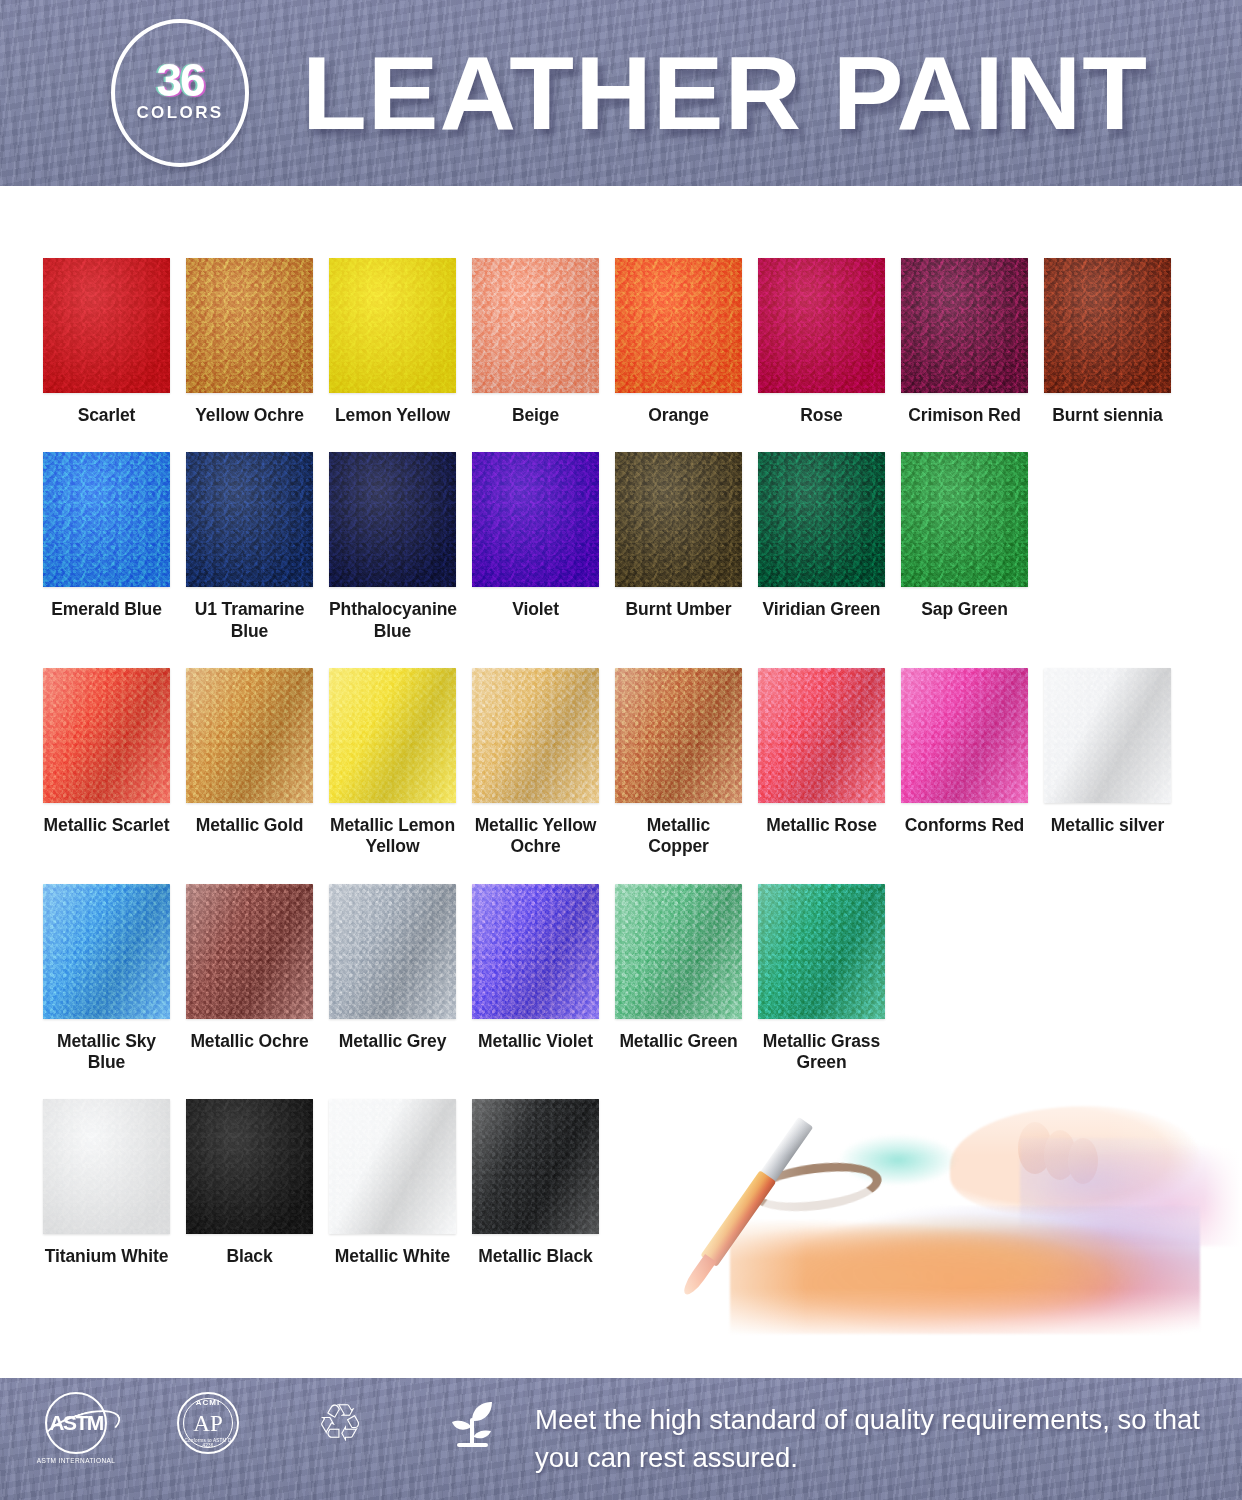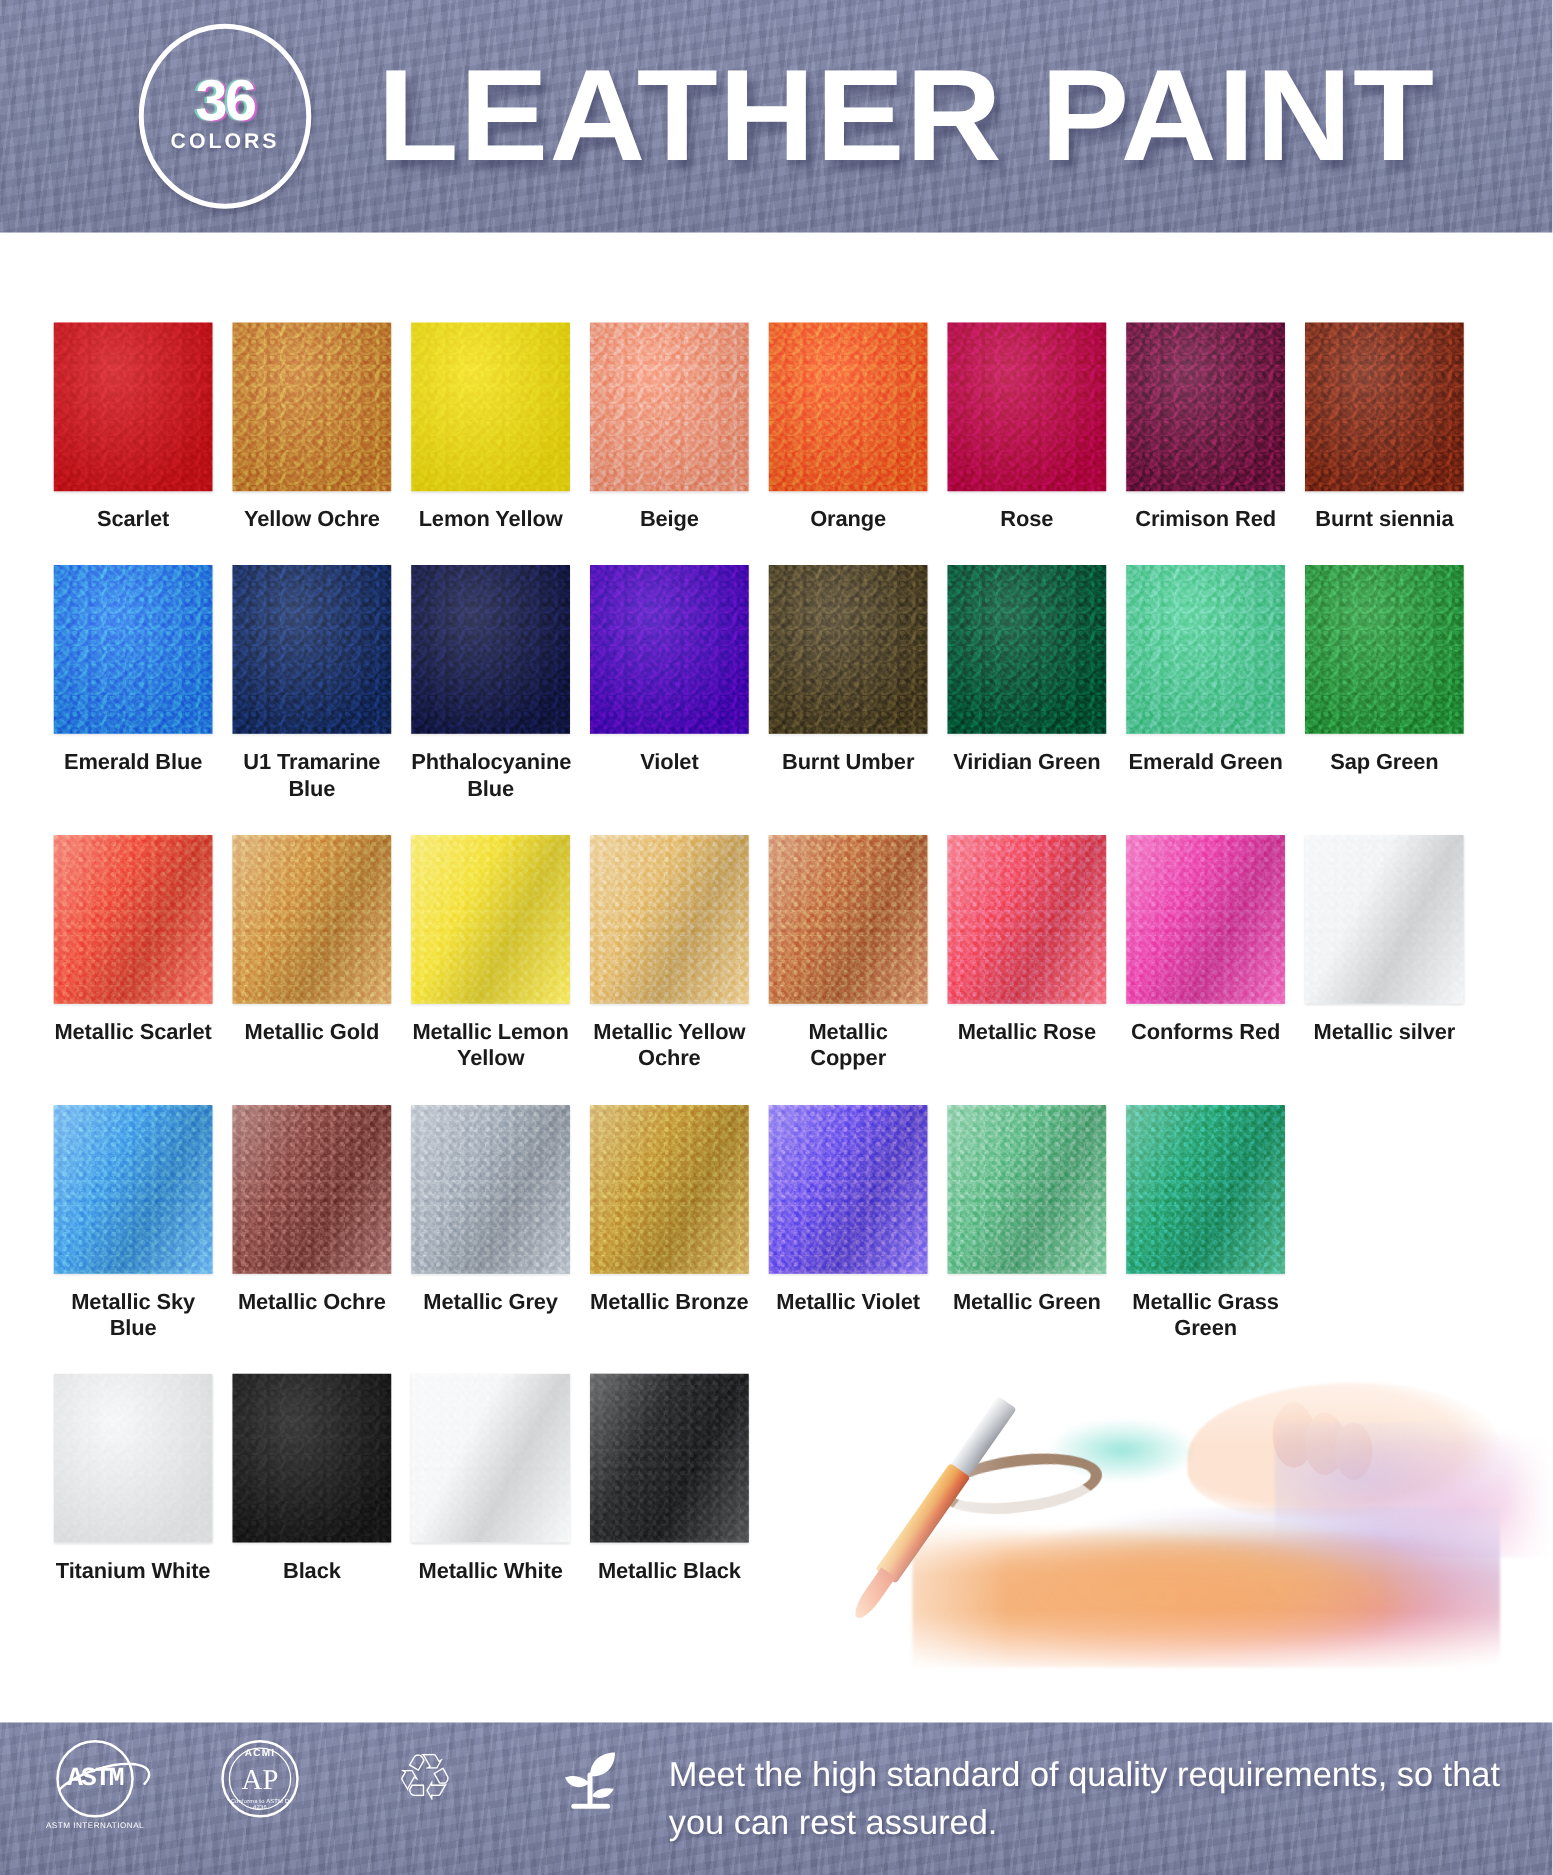"Emerald Green" div.cell { html: <div> <div></div> <div>Emerald Green</div> </div> -> none }
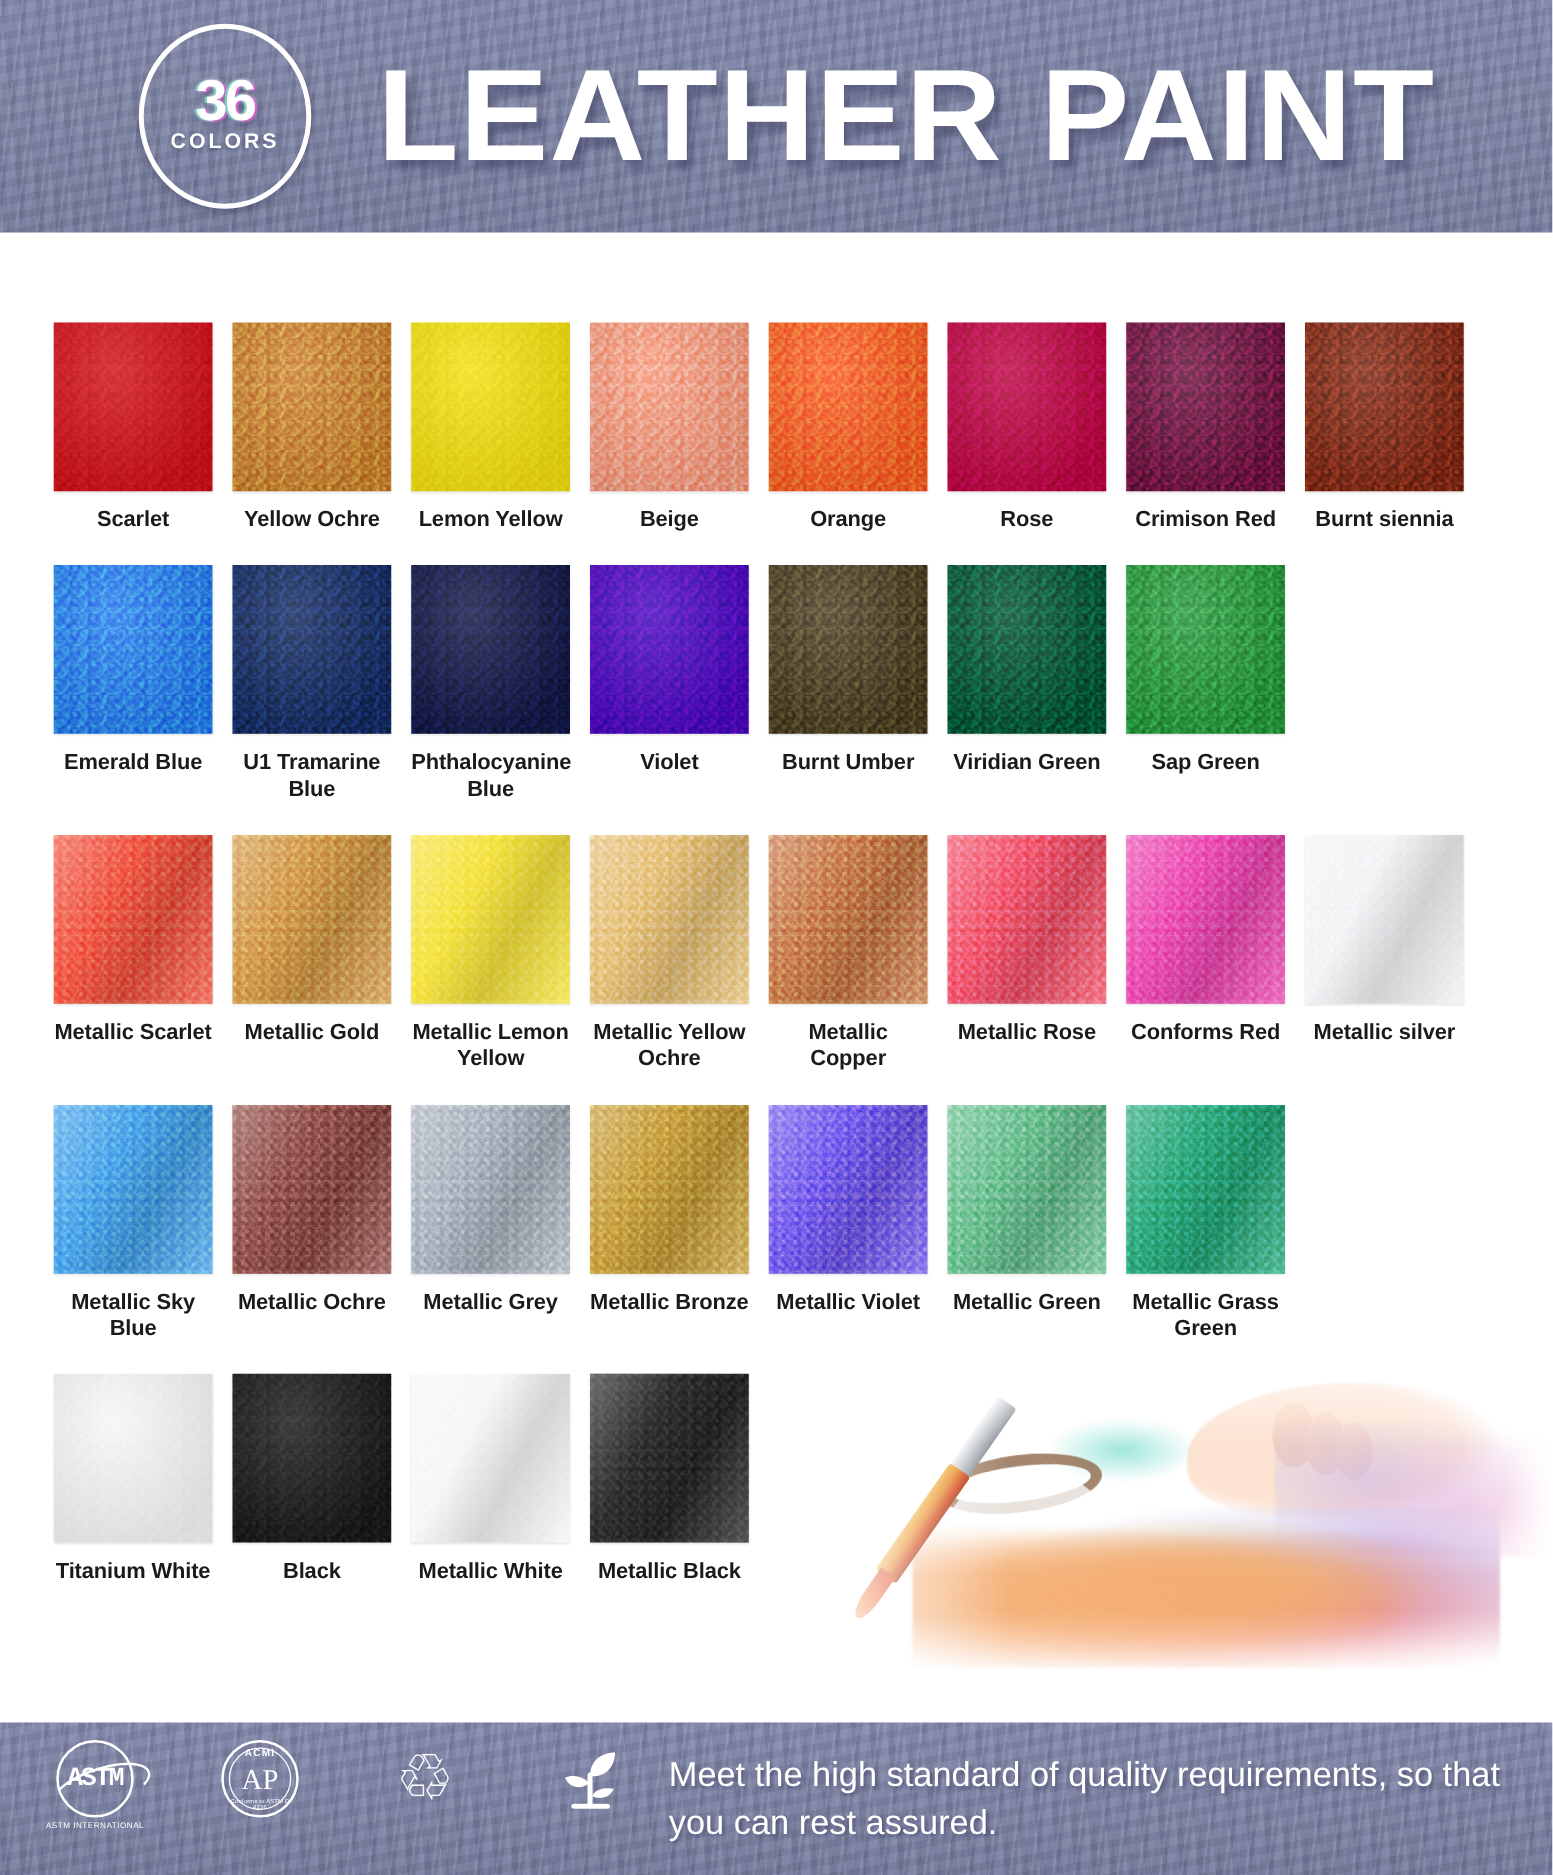"Metallic Bronze" div.cell { html: <div> <div></div> <div>Metallic Bronze</div> </div> -> none }
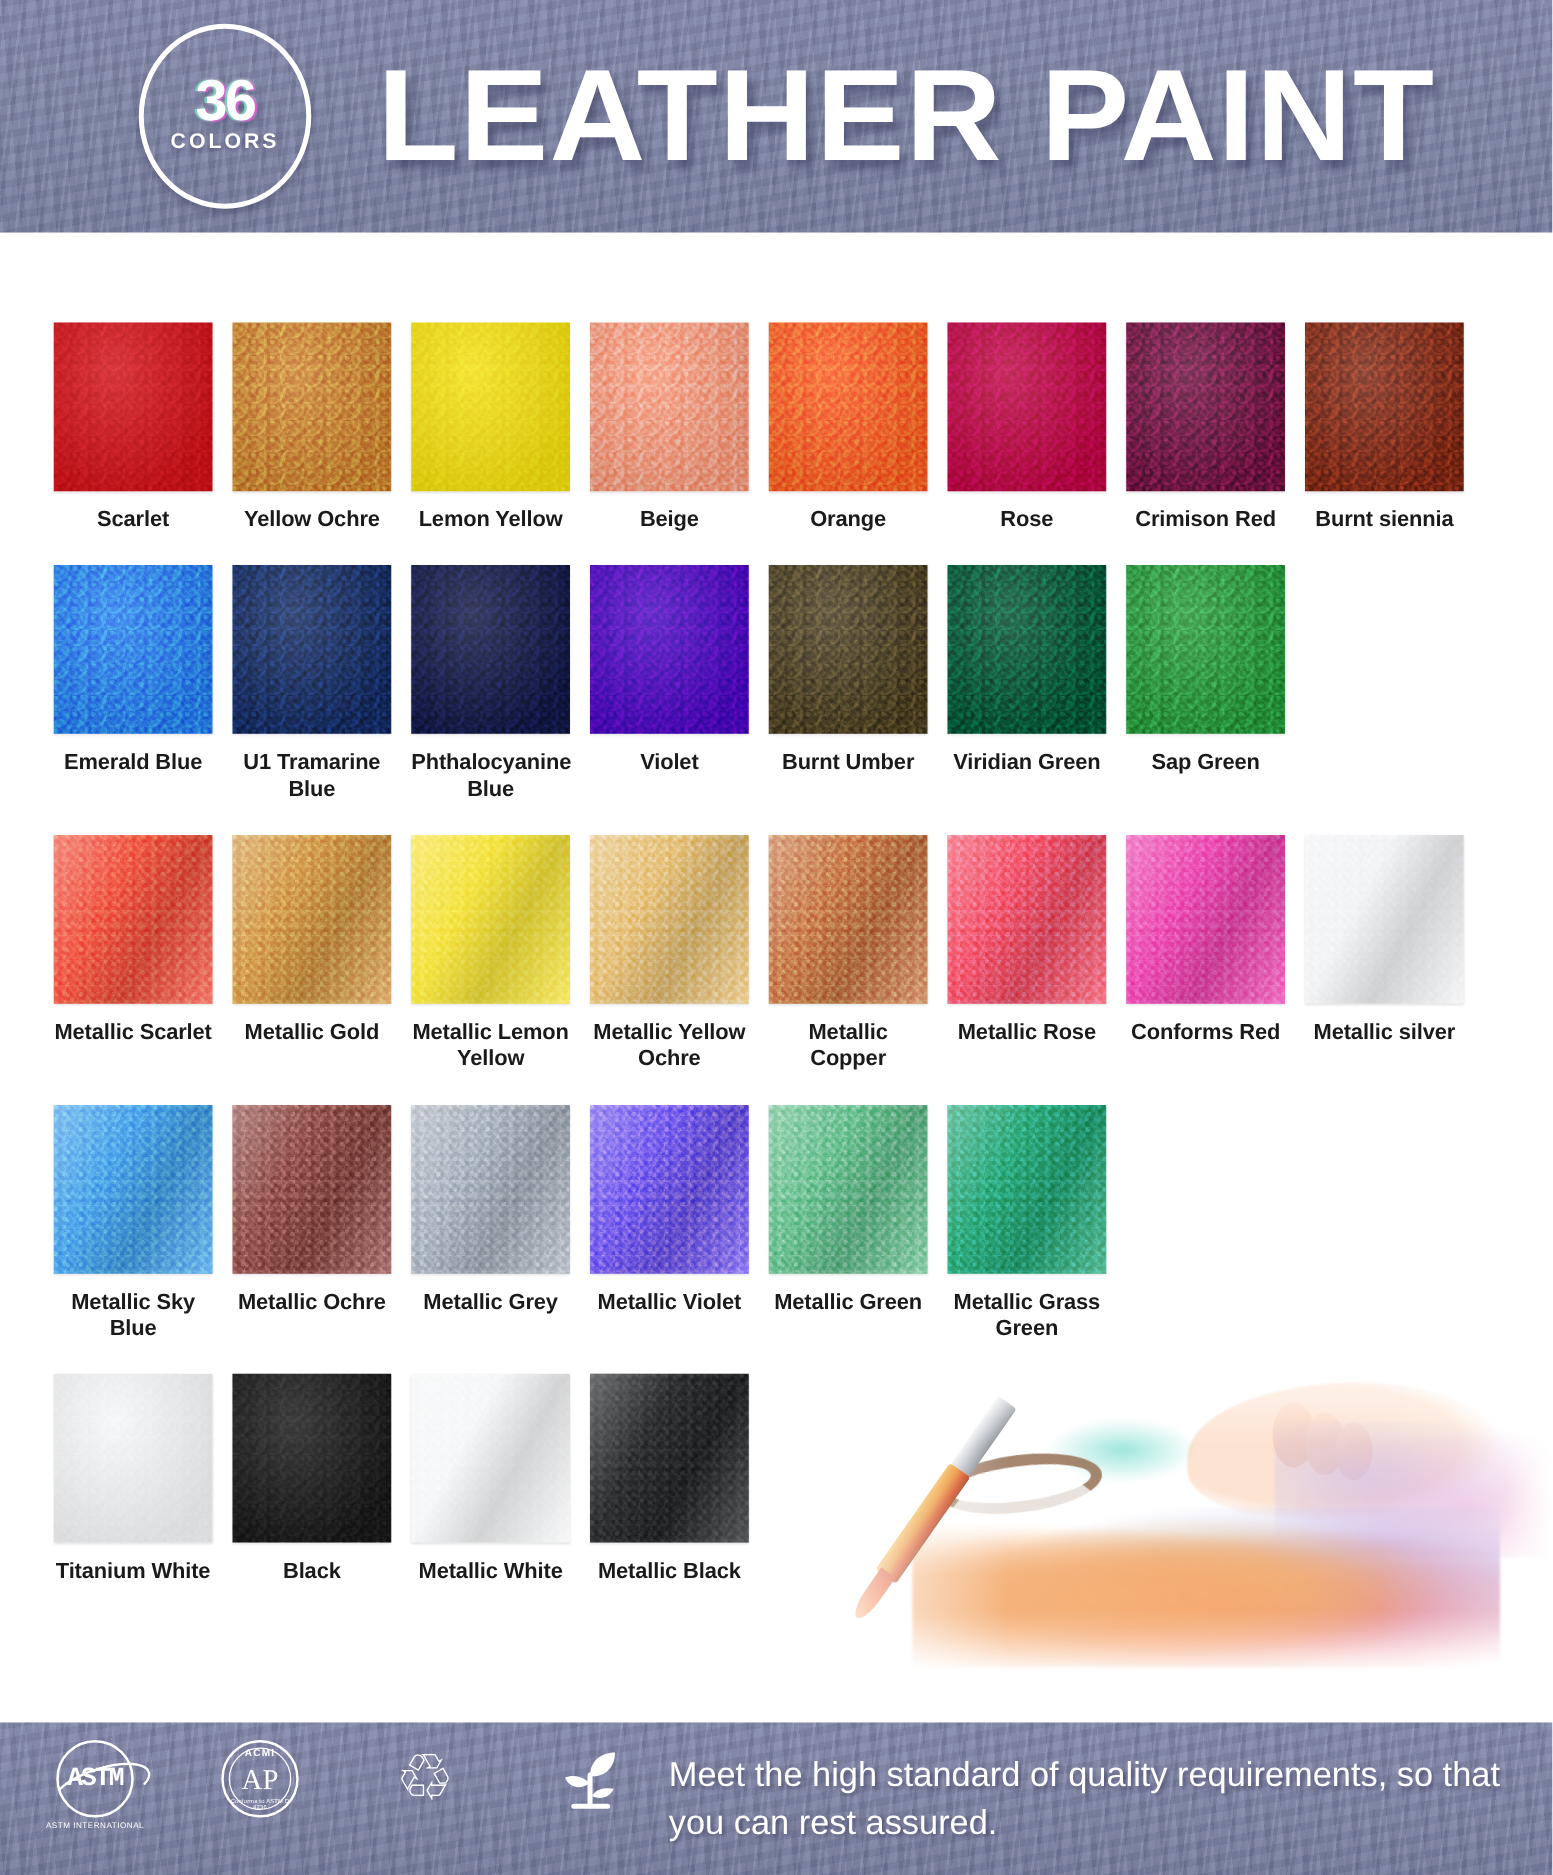"ASTM" .astm-mark span { font-family: Liberation Mono, monospace -> Liberation Sans, sans-serif }
